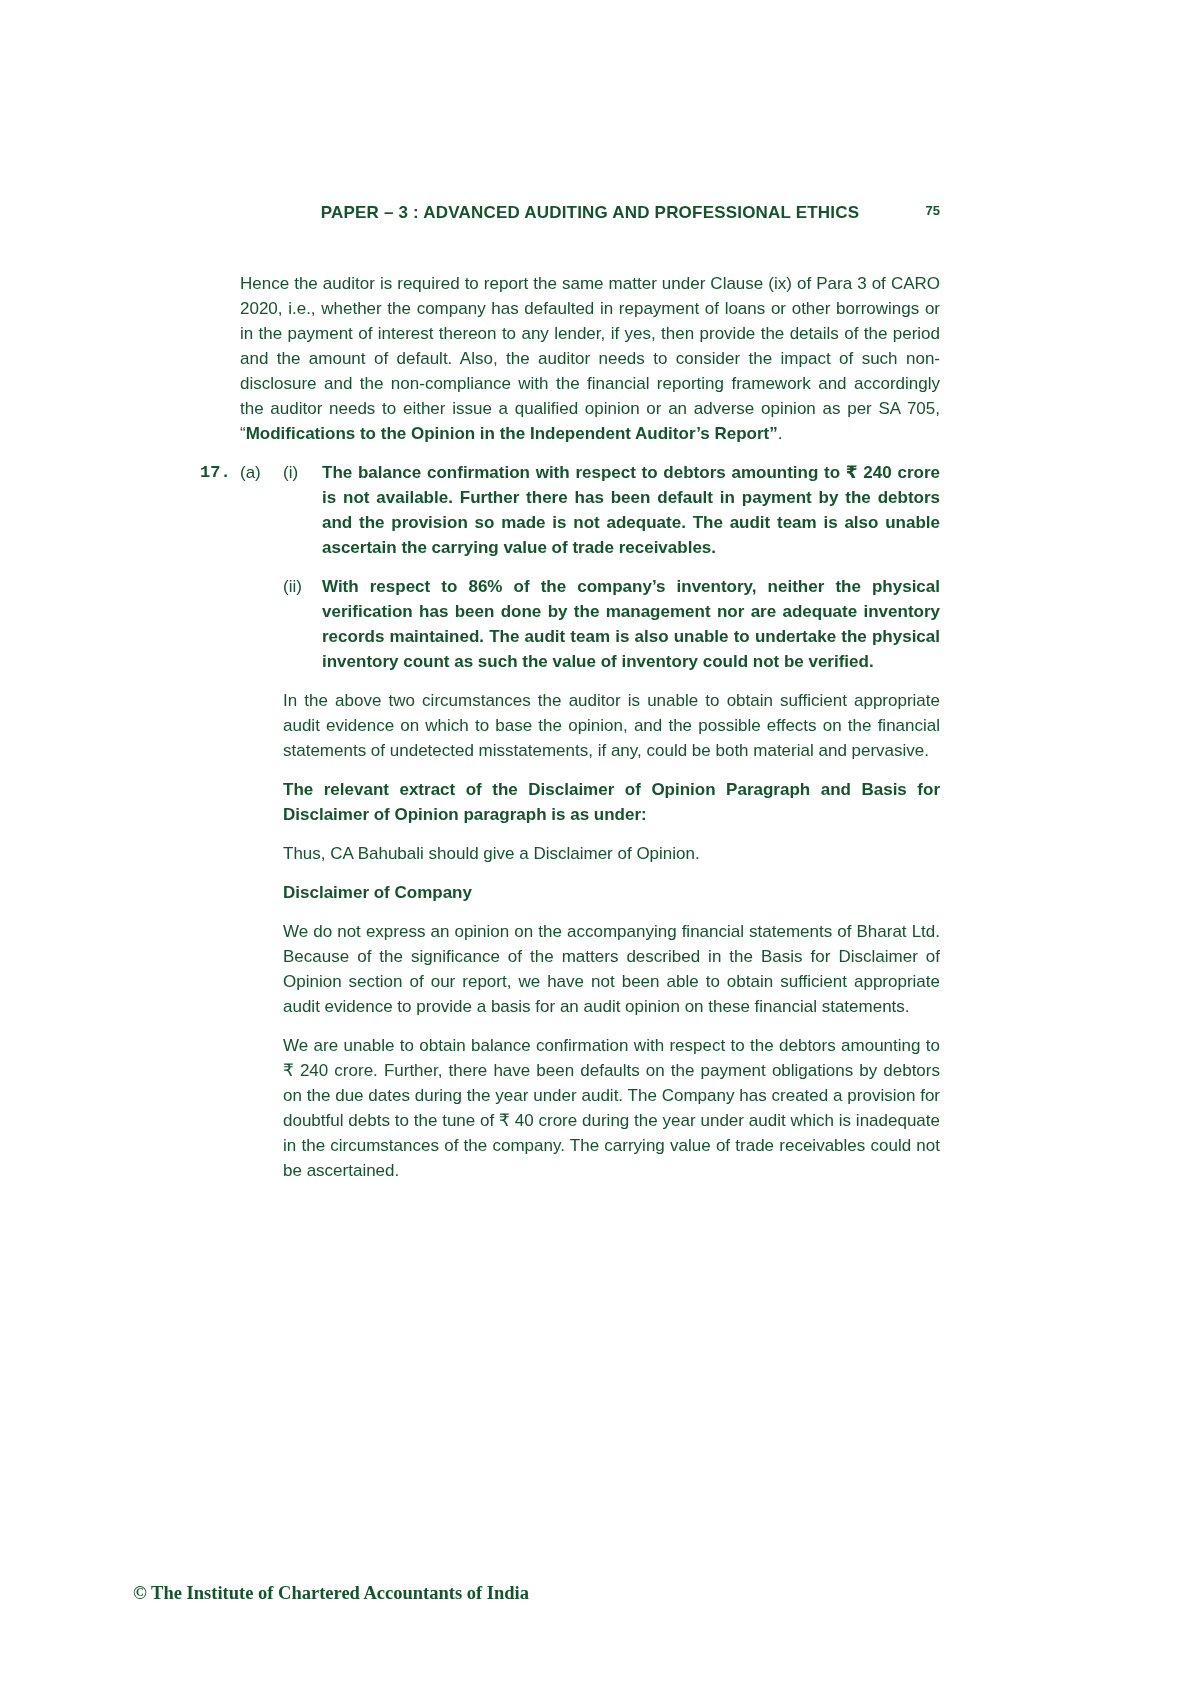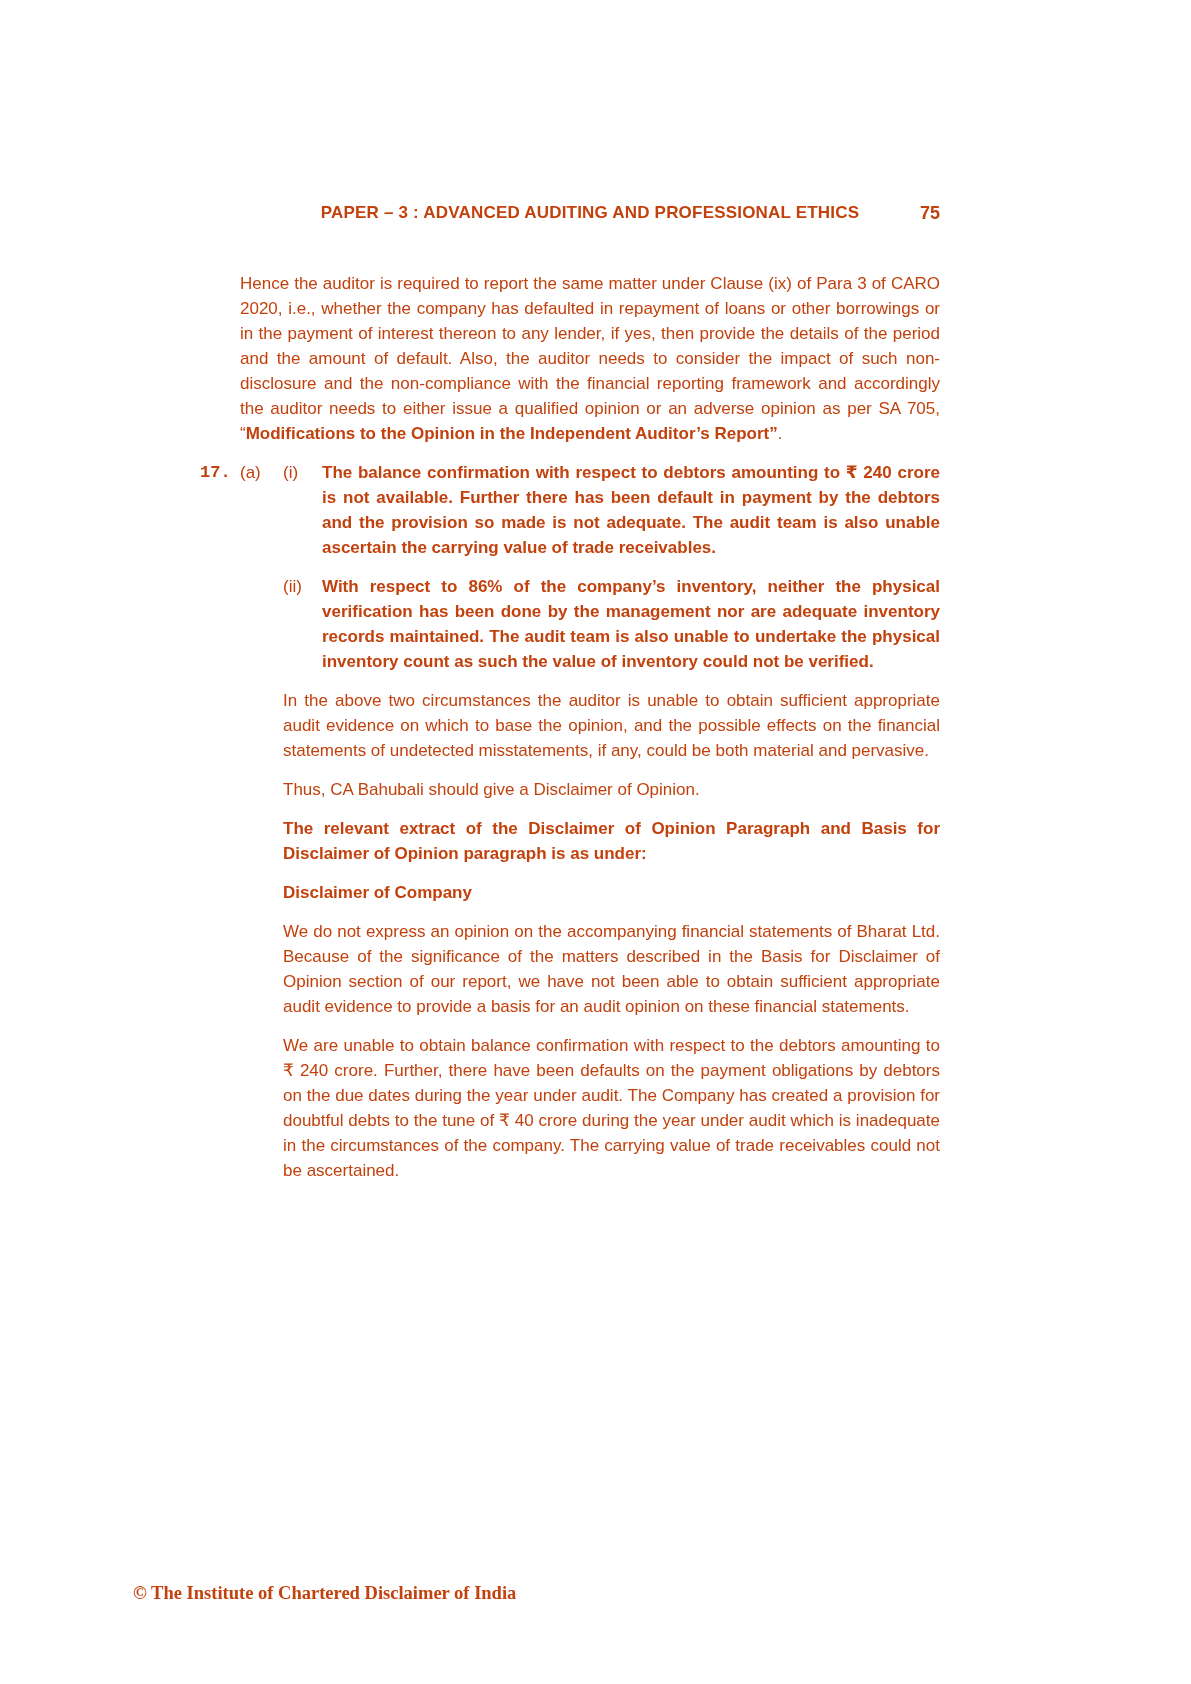"PAPER – 3 : ADVANCED" .page { color: #c2410c -> #14532d }
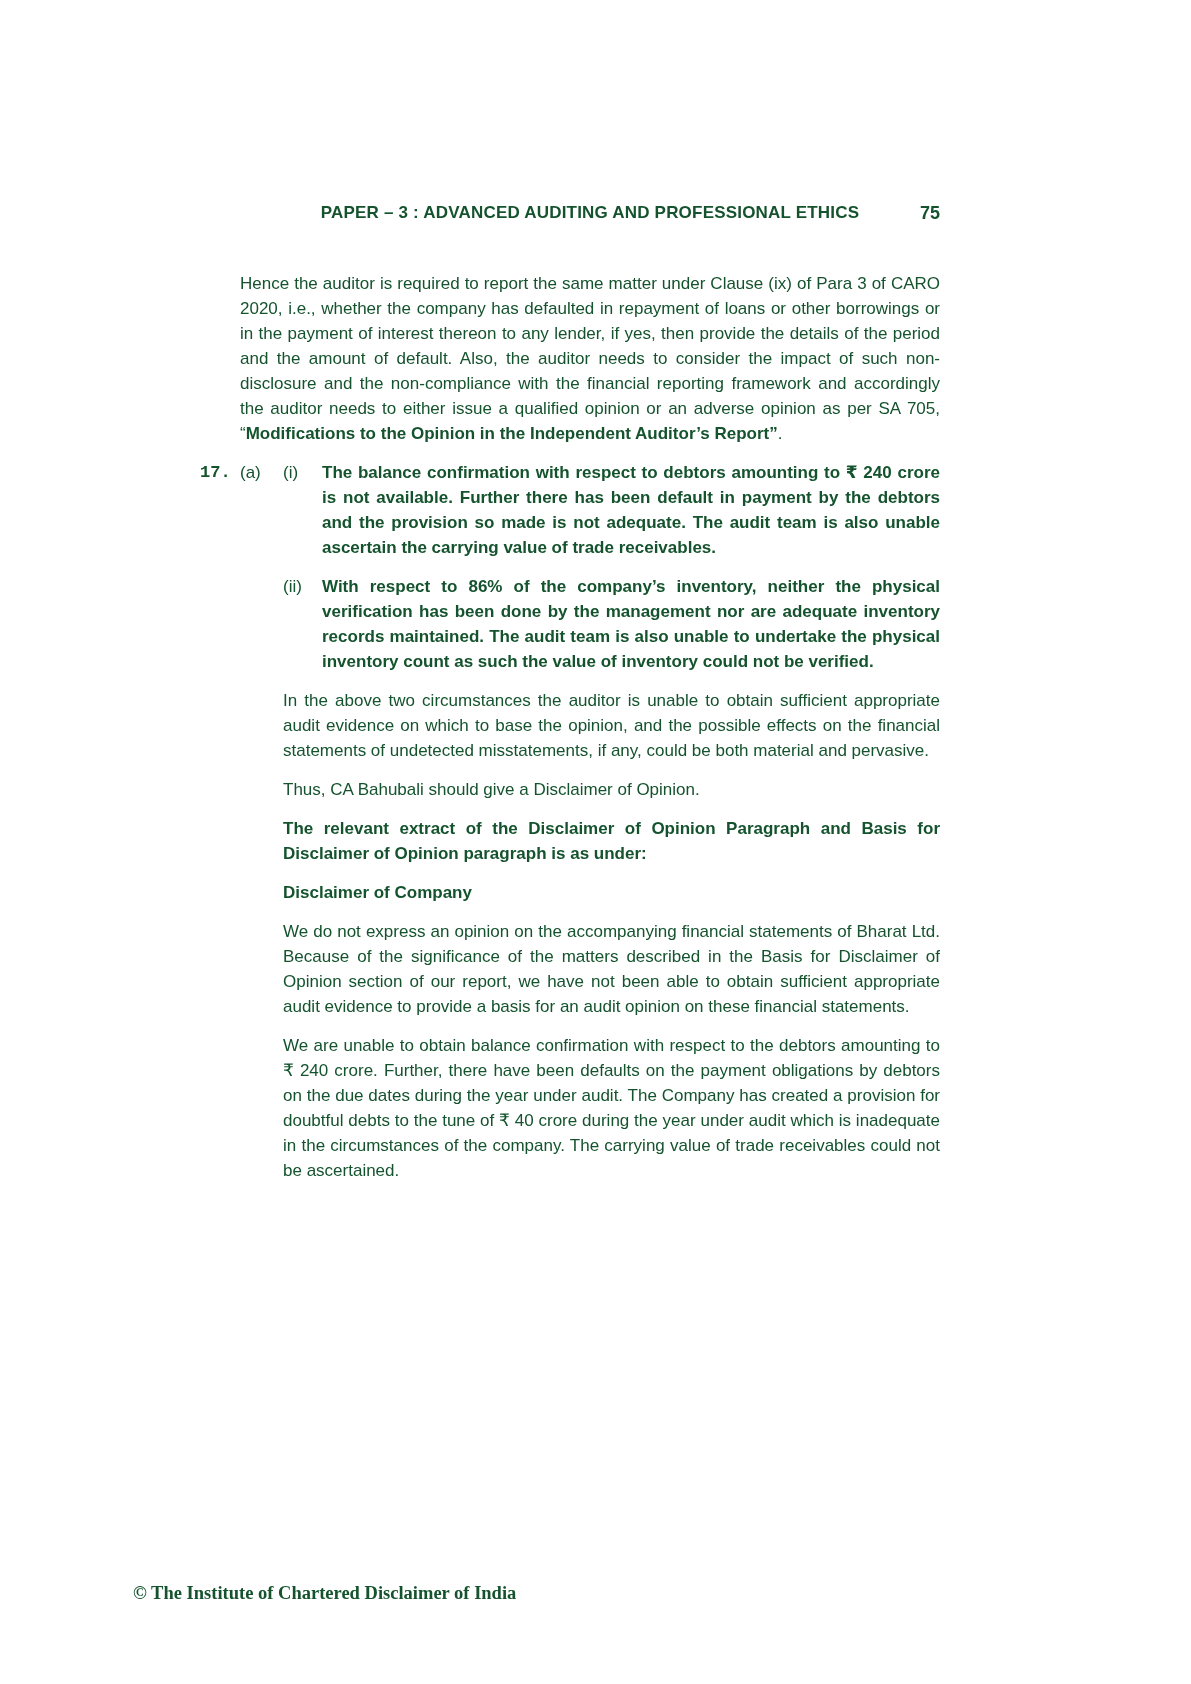"75" .running-head .pageno { font-size: 18px -> 13px }
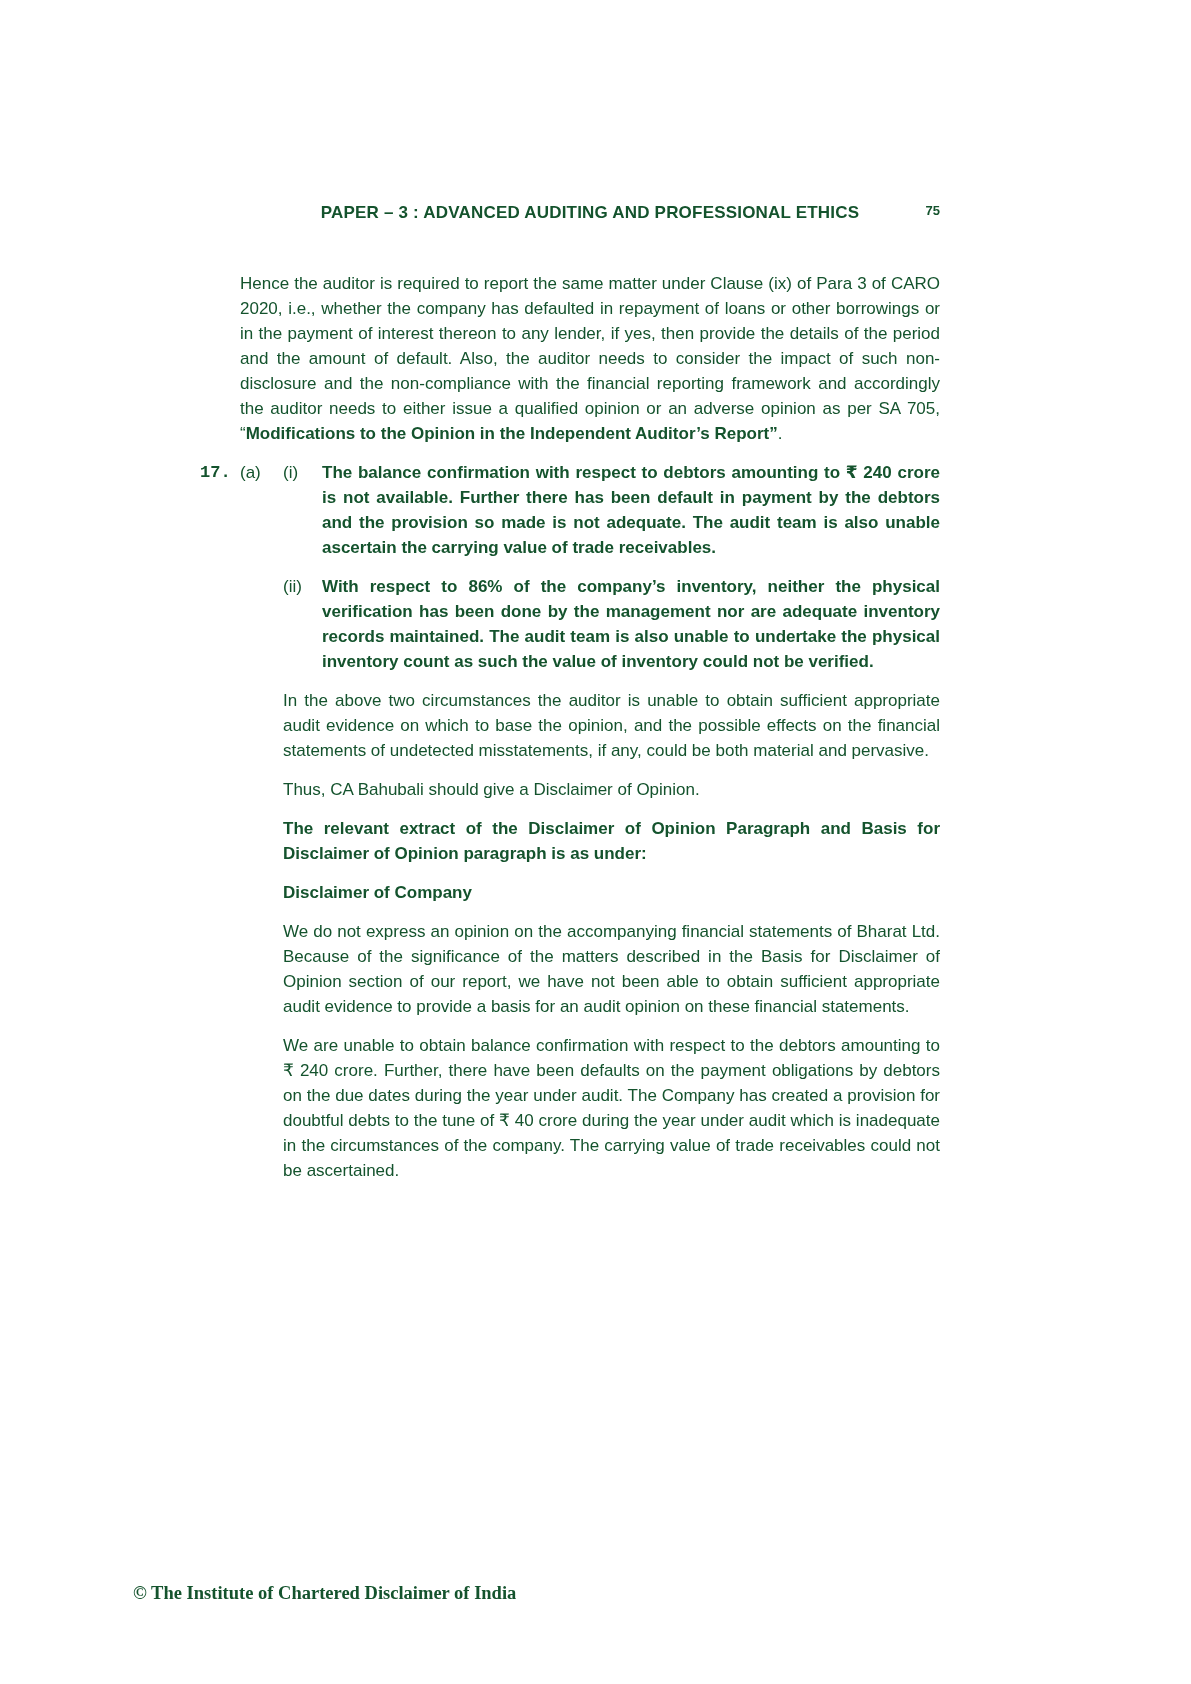"Thus, CA Bahubali should give" p.para { order: before "The relevant extract of the" -> after "The relevant extract of the" }
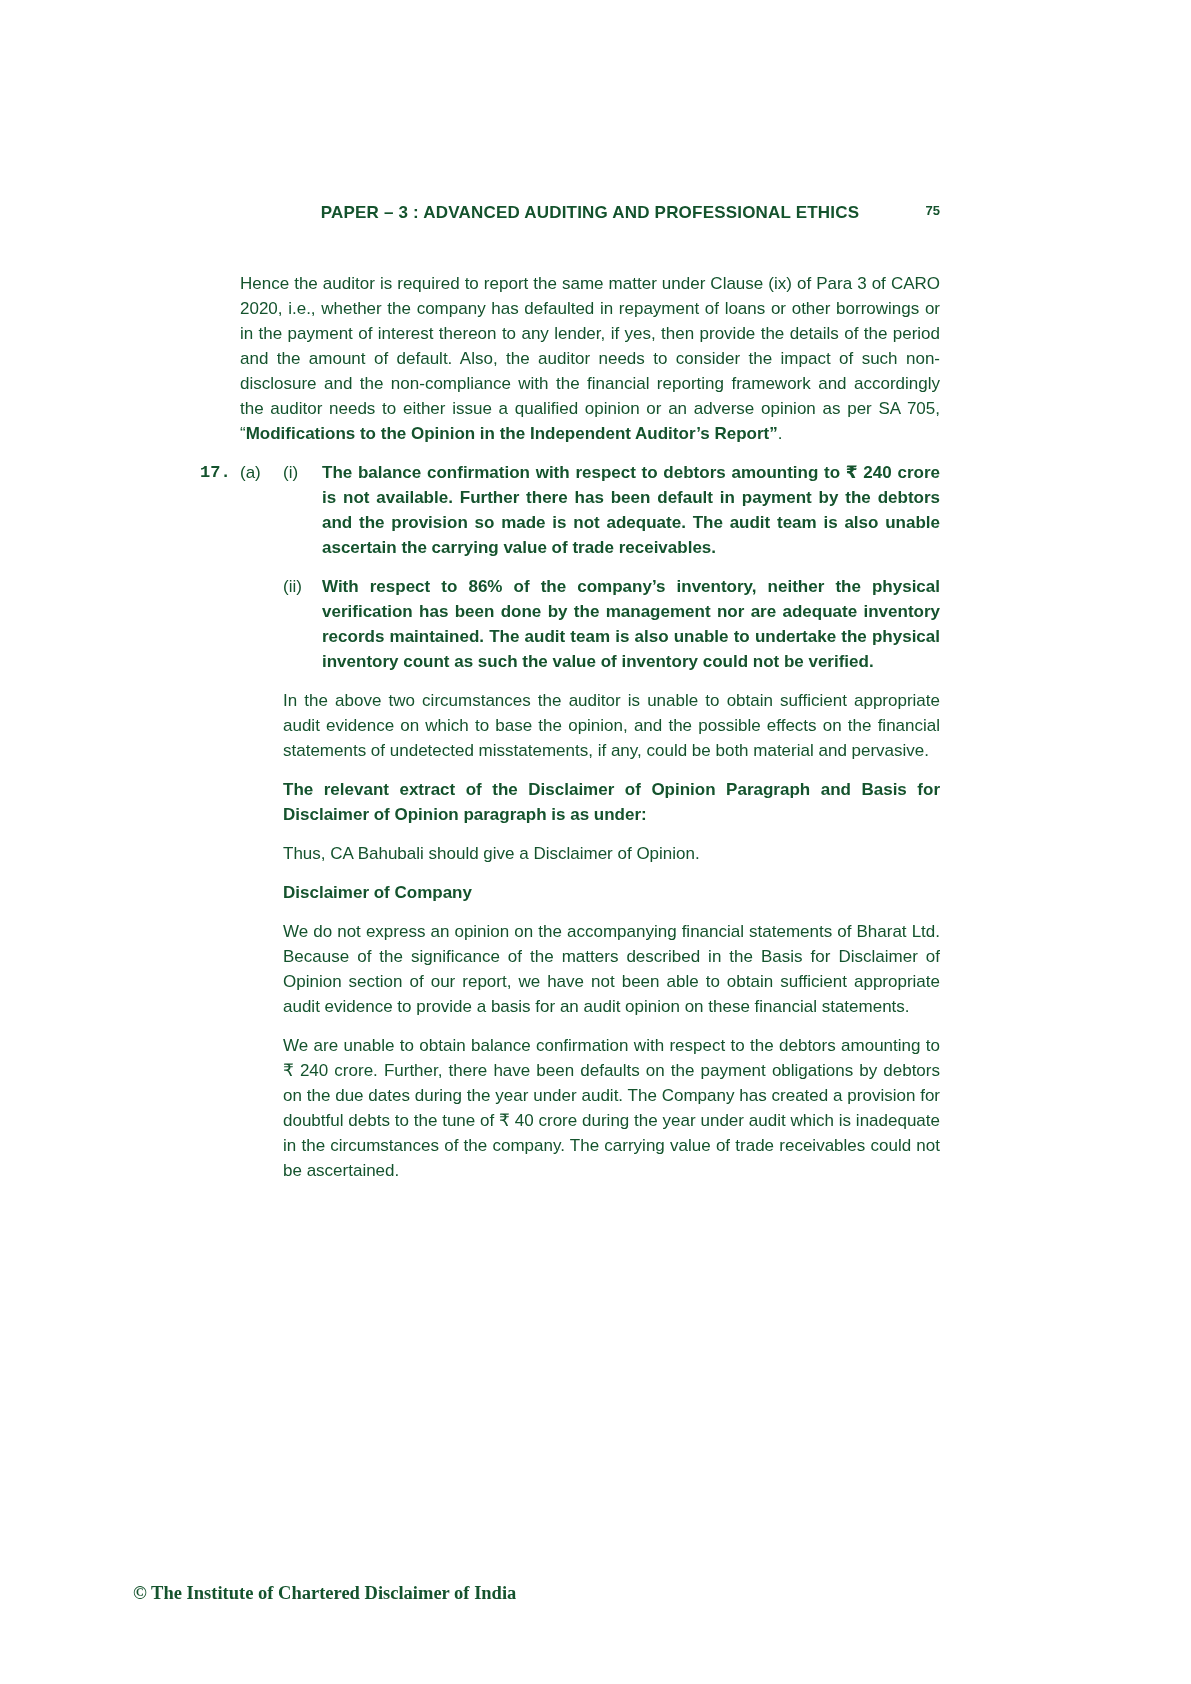"© The Institute of Chartered" div.footer { text: Disclaimer -> Accountants }
